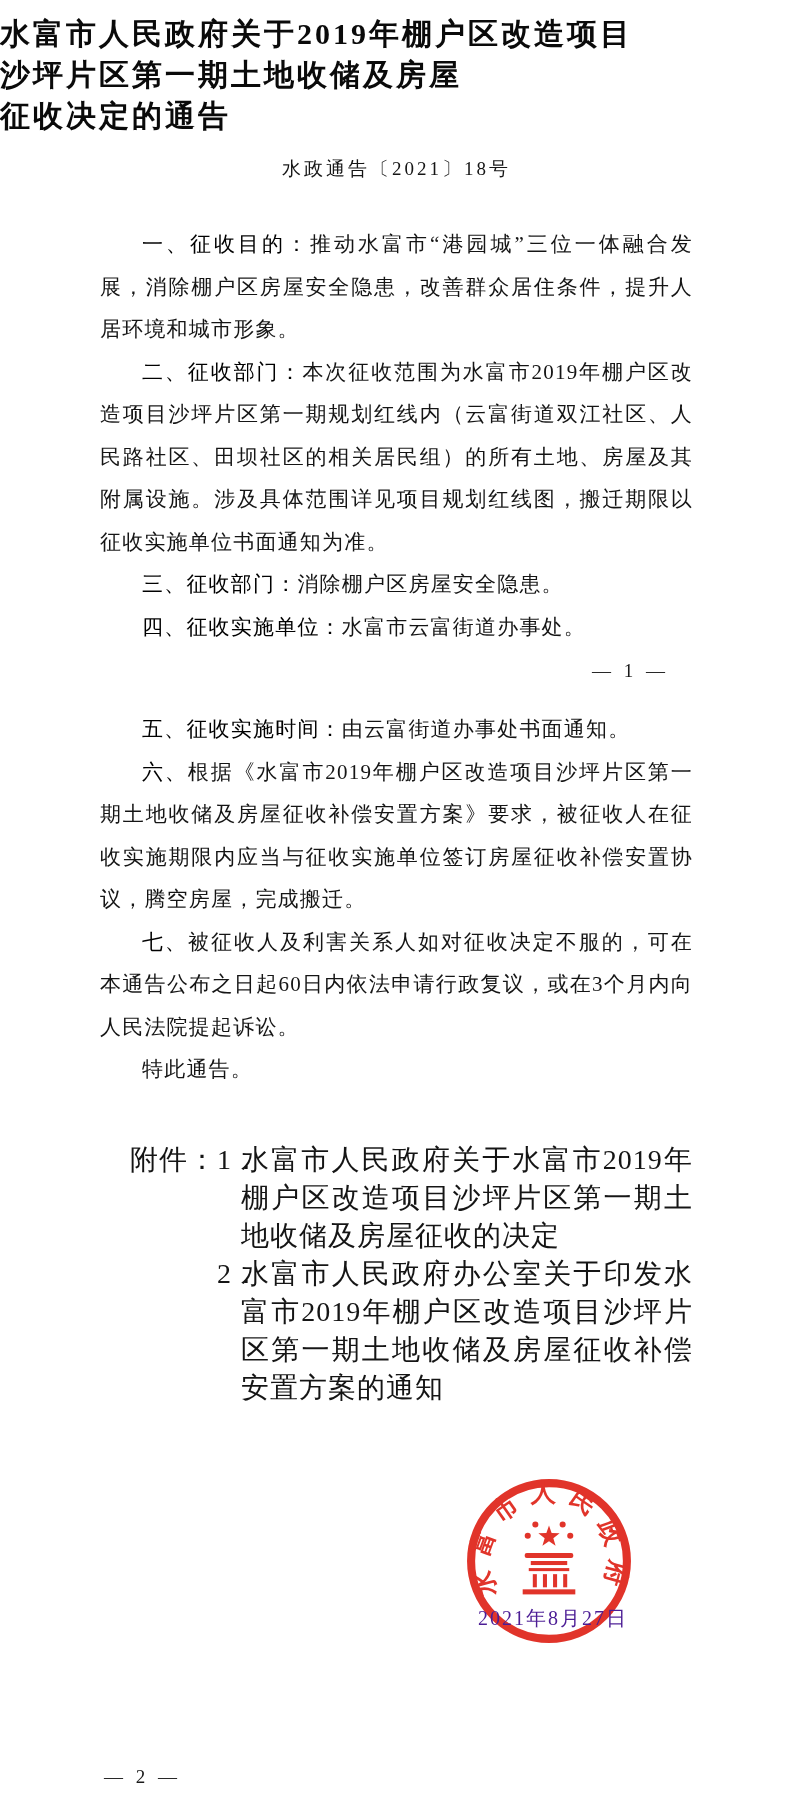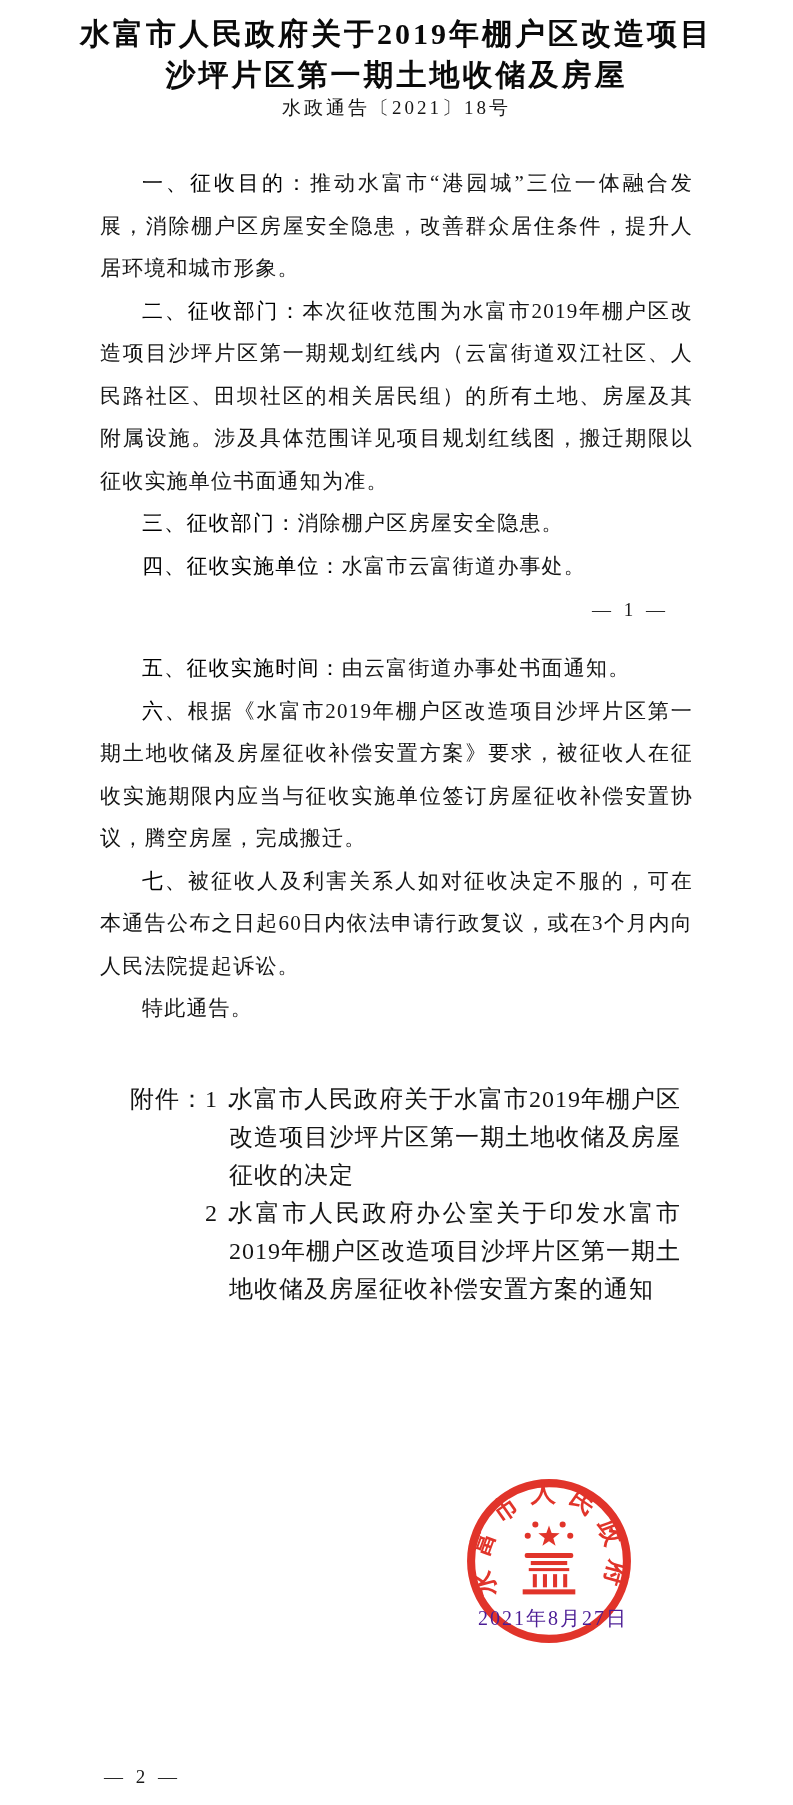"水富市人民政府关于2019年棚户区改造项目" .title-block { text-align: center -> left }
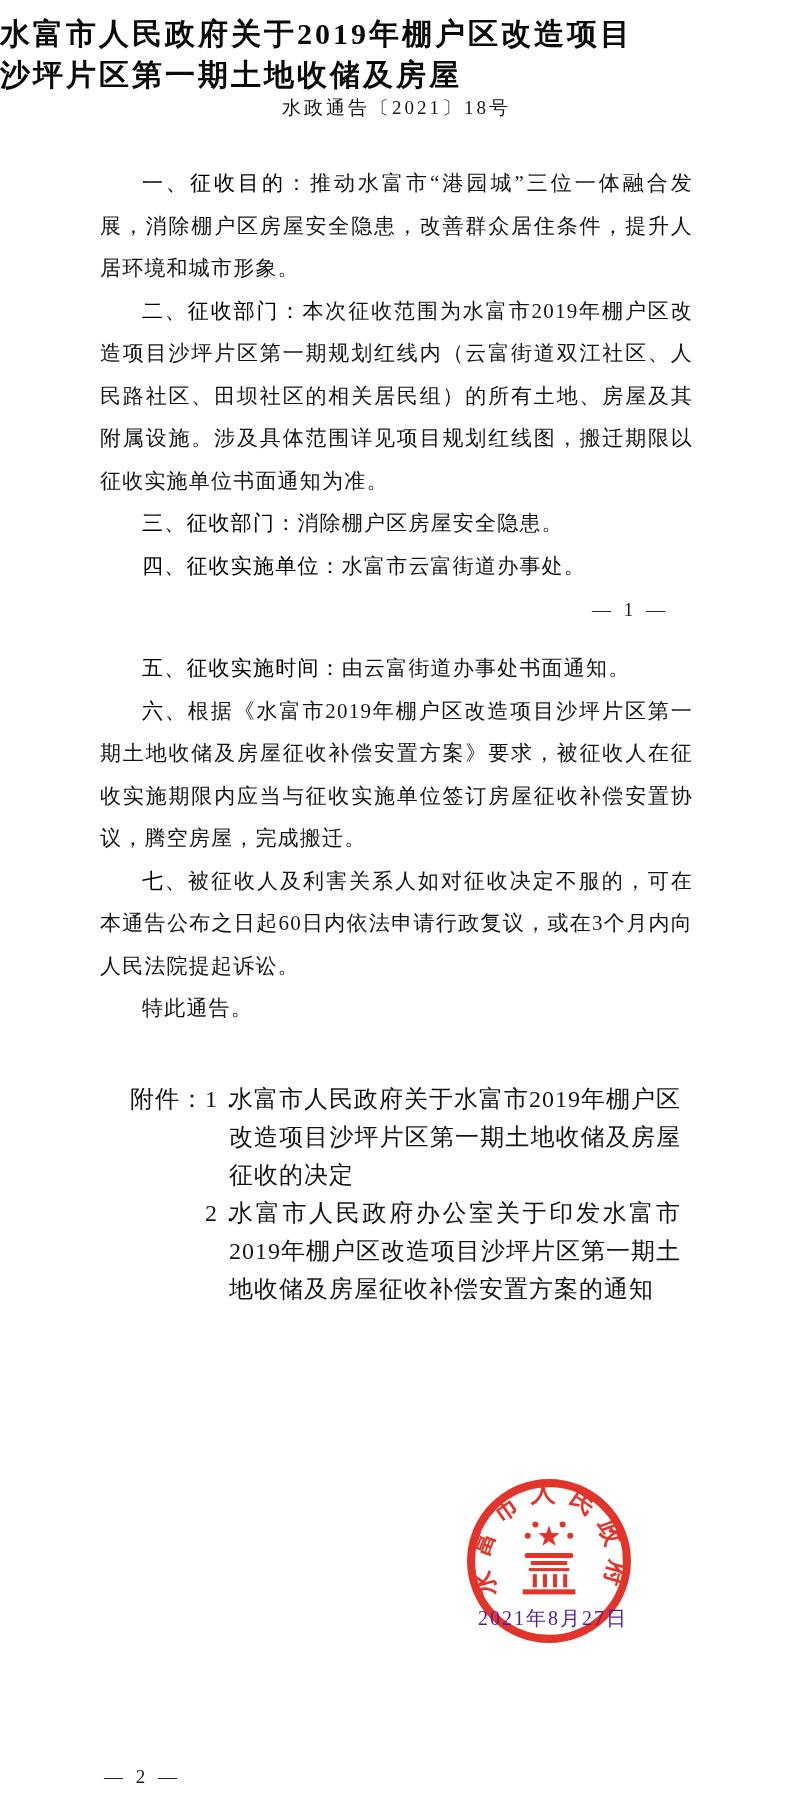"征收决定的通告" div.title-line { html: none -> <div>征收决定的通告</div> }
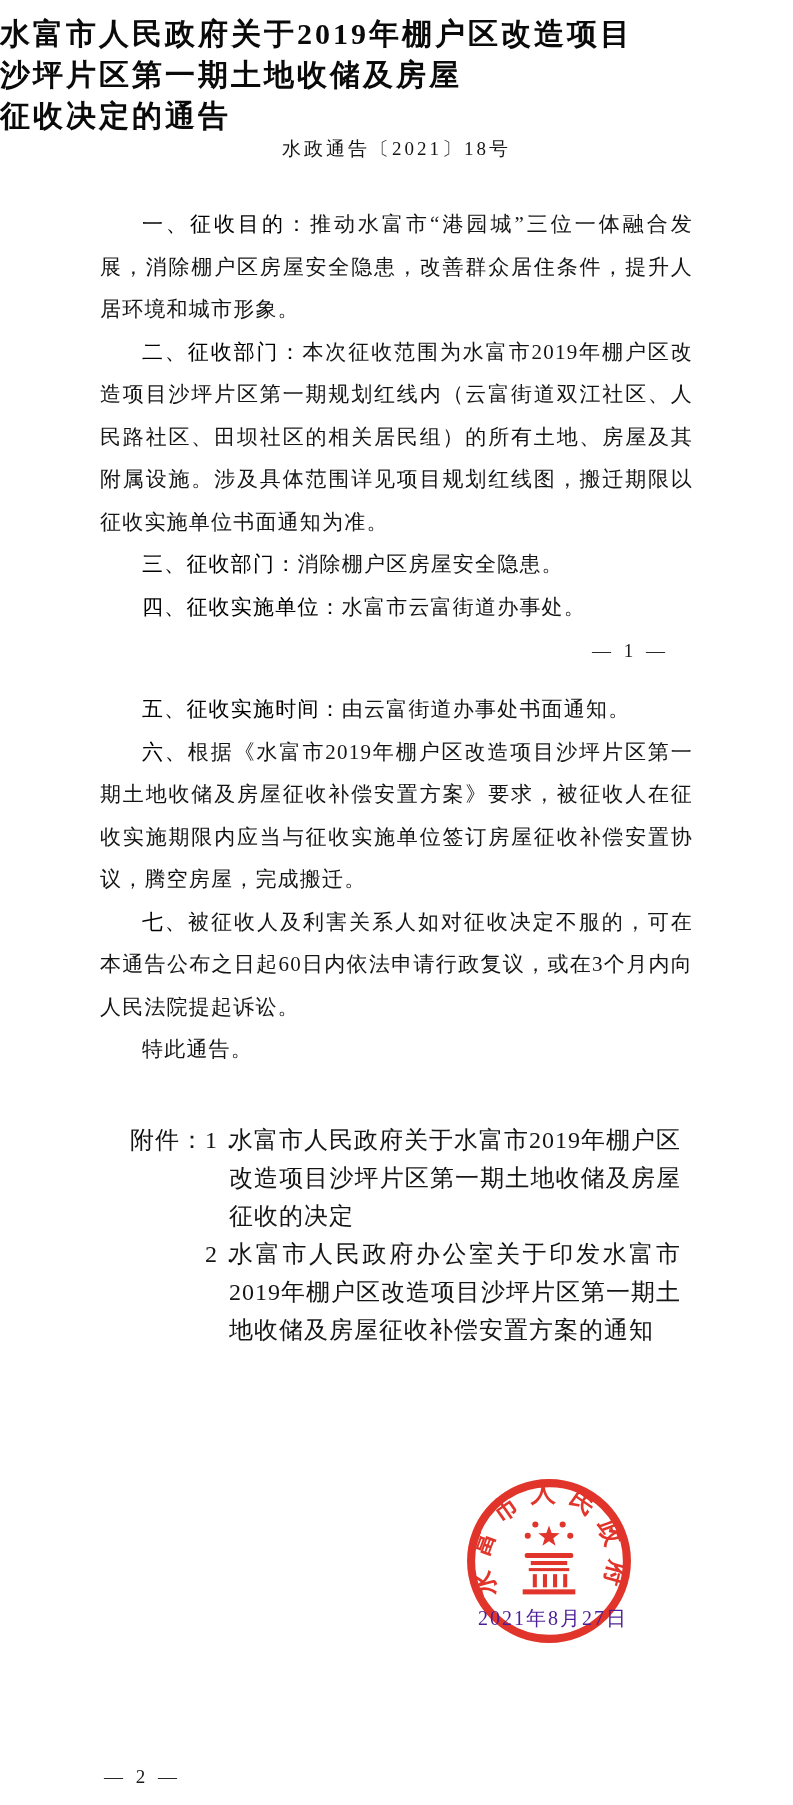"水政通告〔2021〕18号" .doc-number { margin-top: 0 -> 20px }
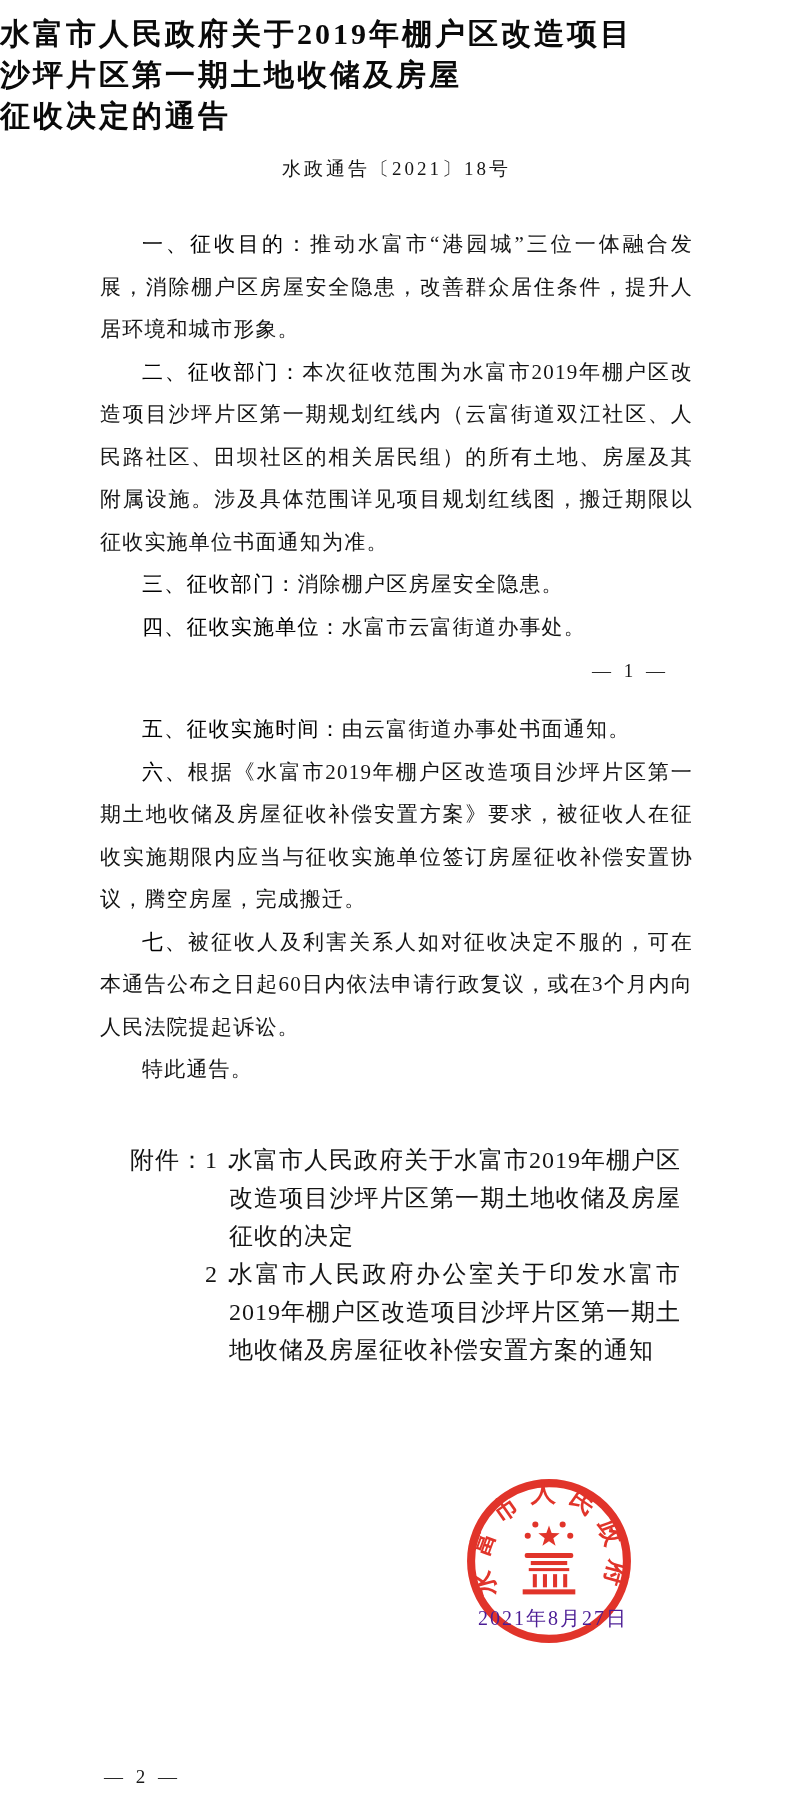"附件：" .attachment { font-size: 24px -> 28px }
